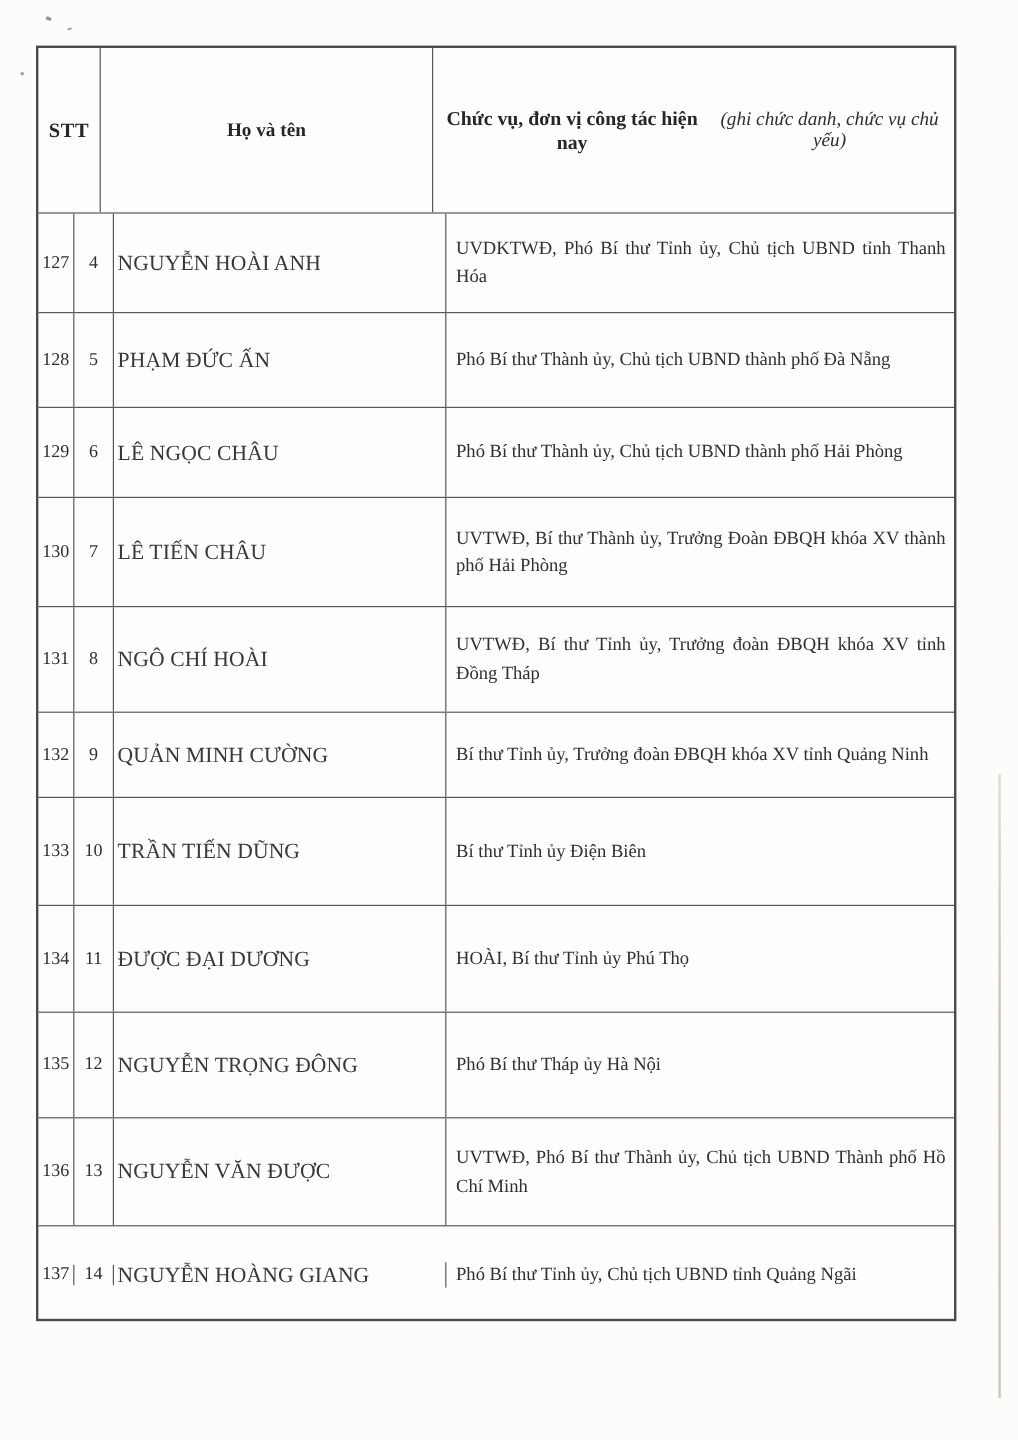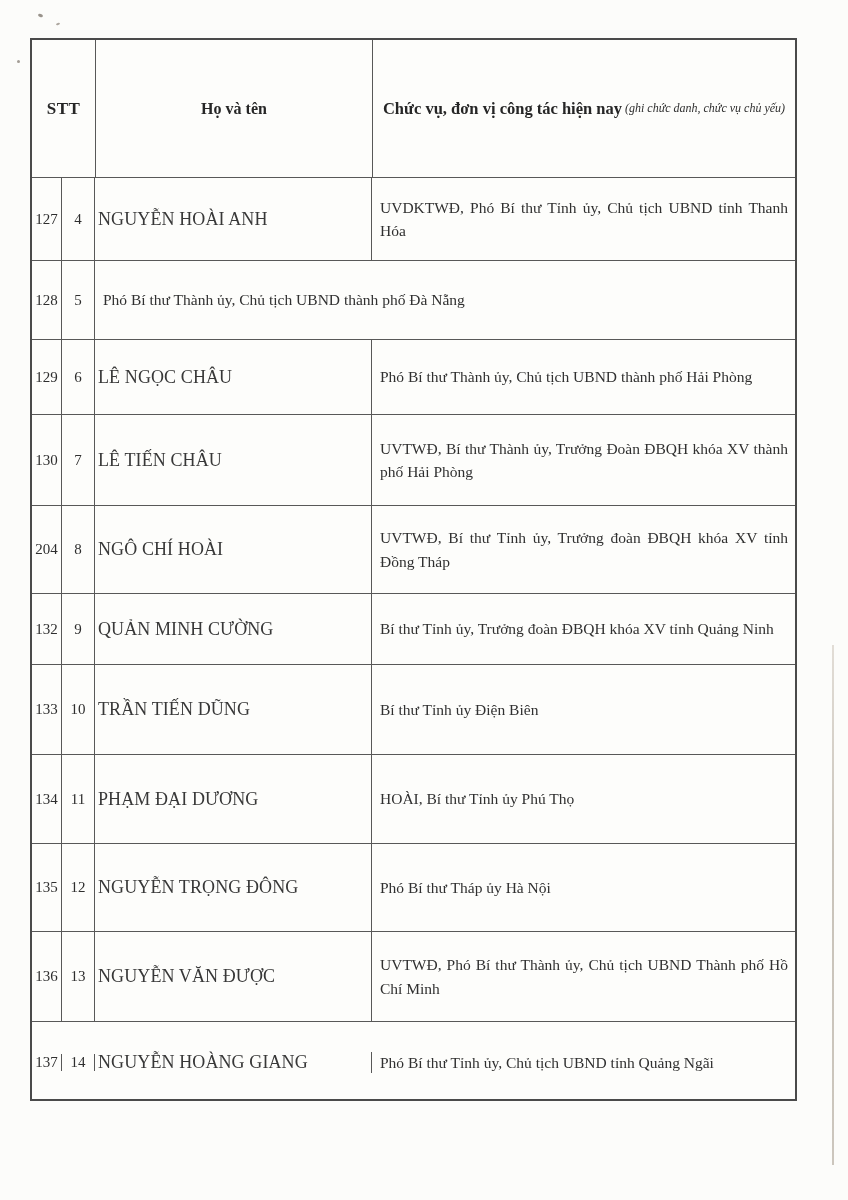"STT" .h-stt { width: 64px -> 52px }
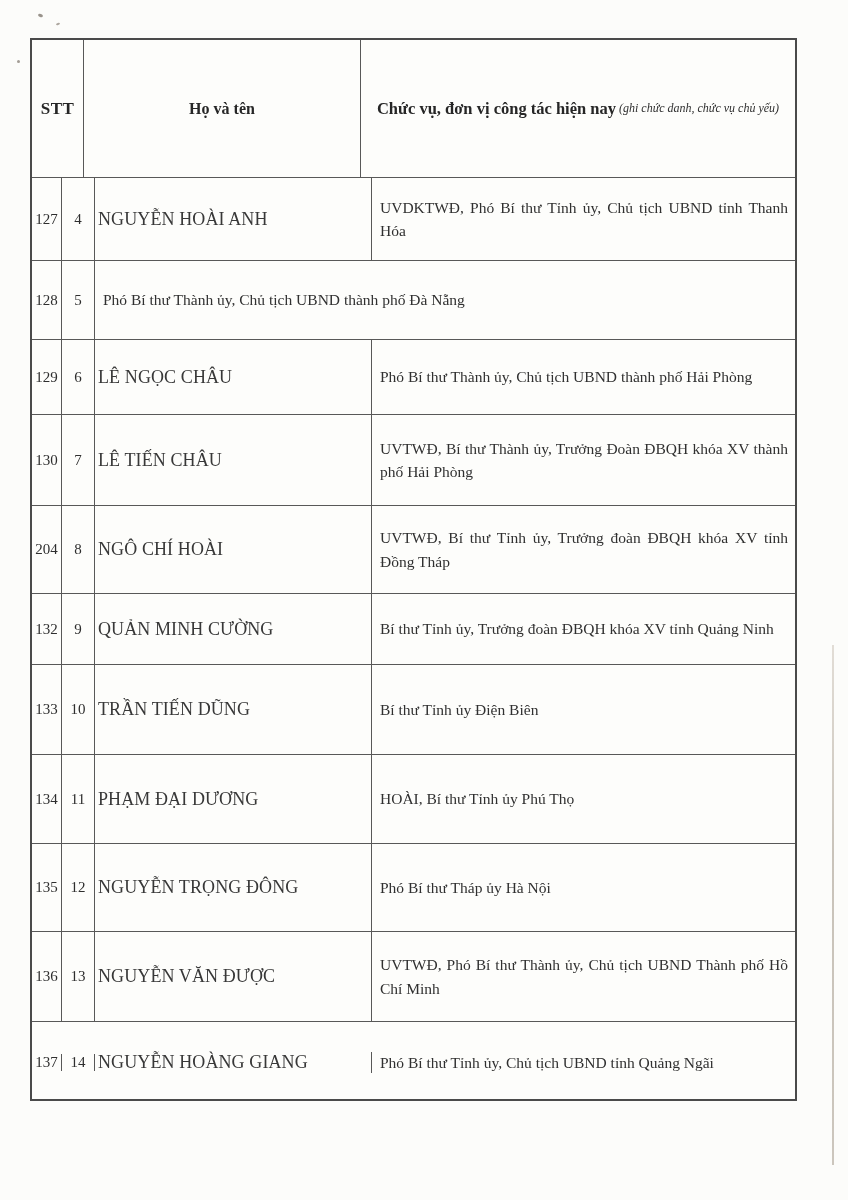"(ghi chức danh, chức vụ" .h-pos .pos-subtitle { font-size: 12px -> 16px }
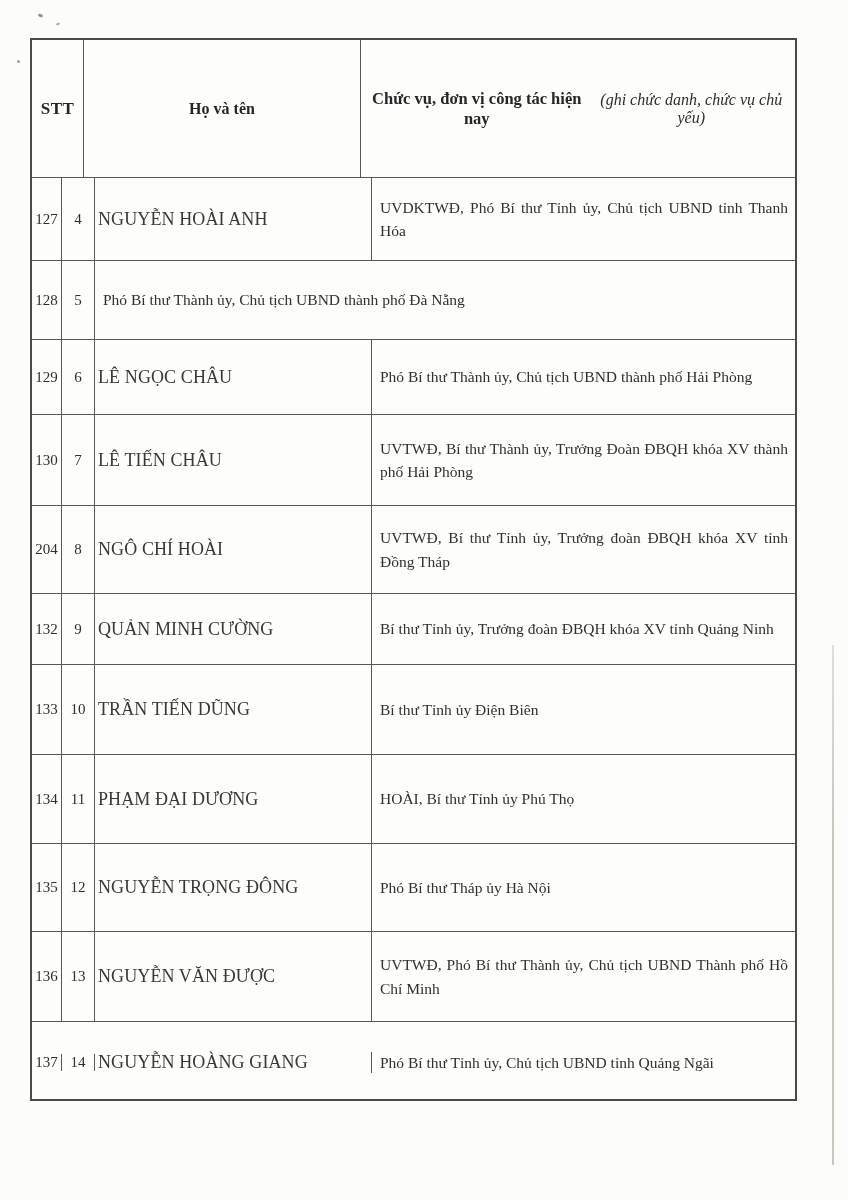"PHẠM ĐỨC ẤN" div.cell { html: none -> <div>PHẠM ĐỨC ẤN</div> }
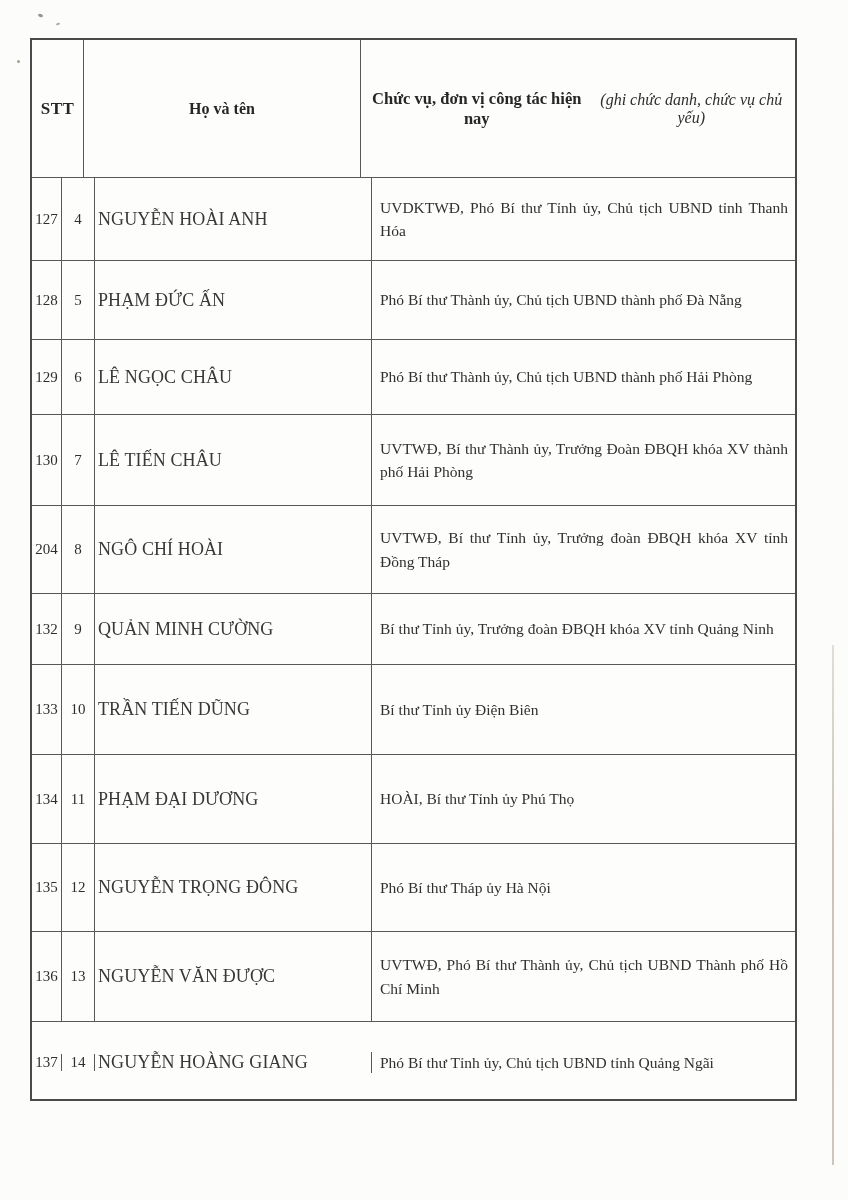"204" div.cell { text: 204 -> 131 }
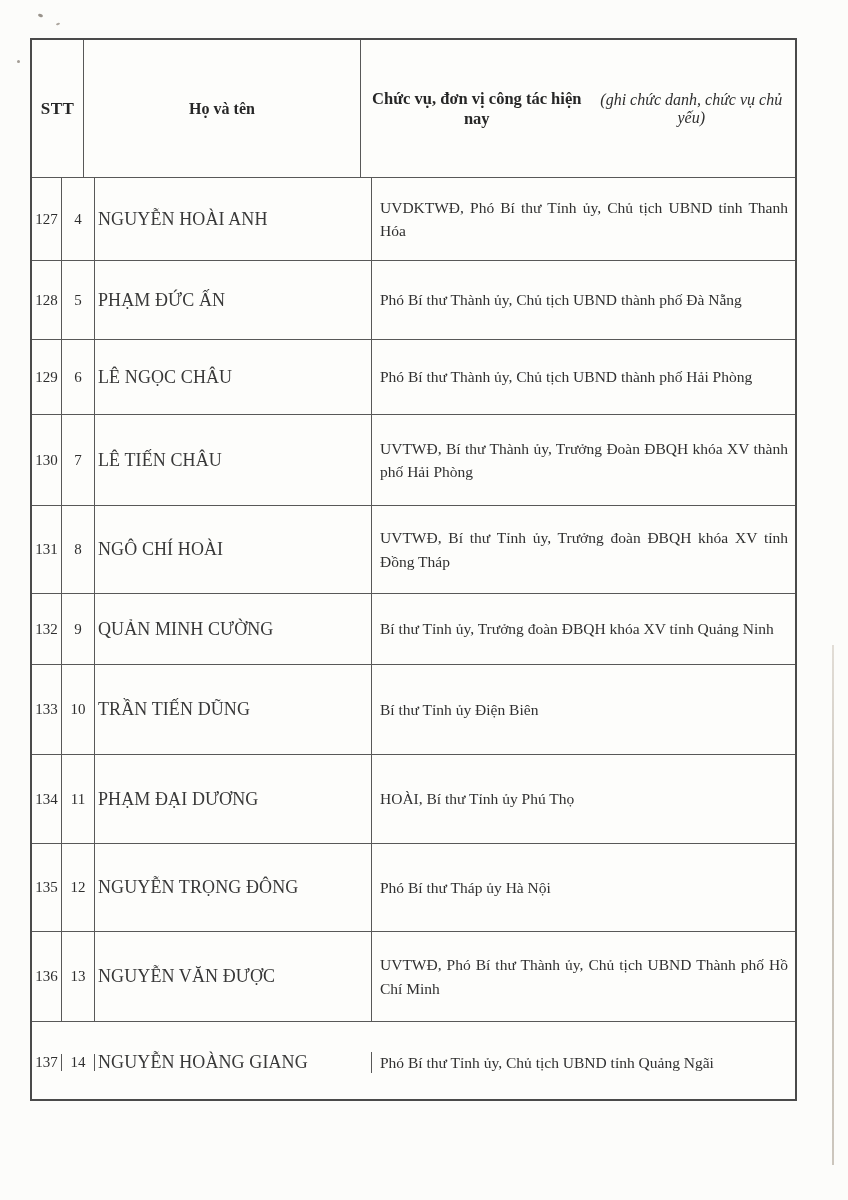"PHẠM ĐẠI DƯƠNG" div.cell { text: PHẠM -> ĐƯỢC }
